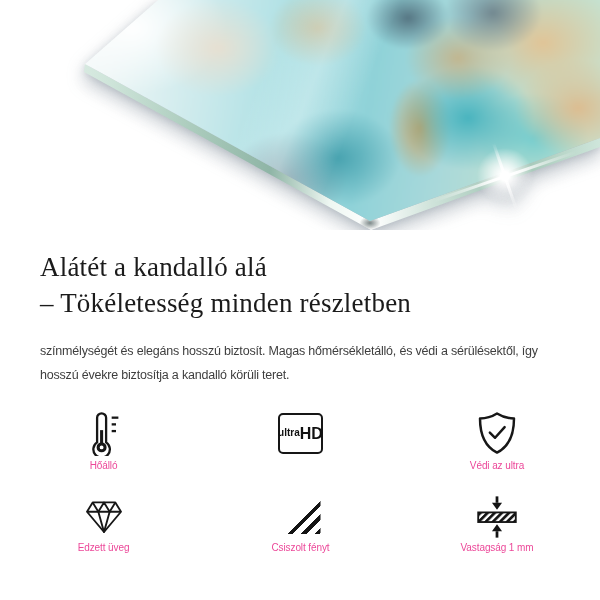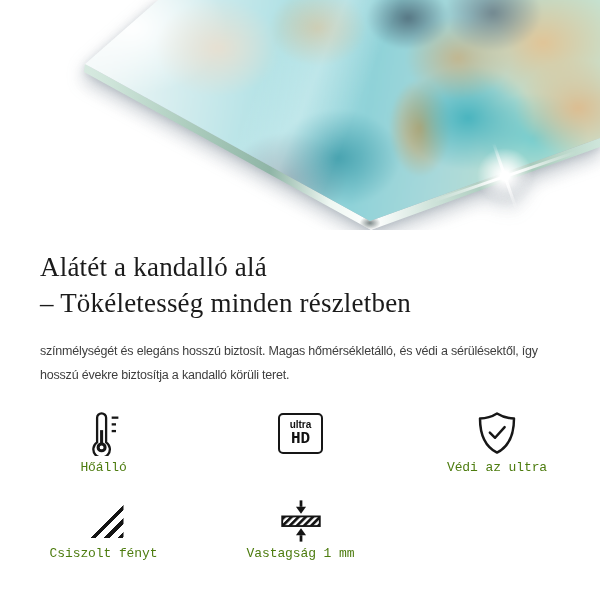"ultra" .uhd { flex-direction: column -> none }
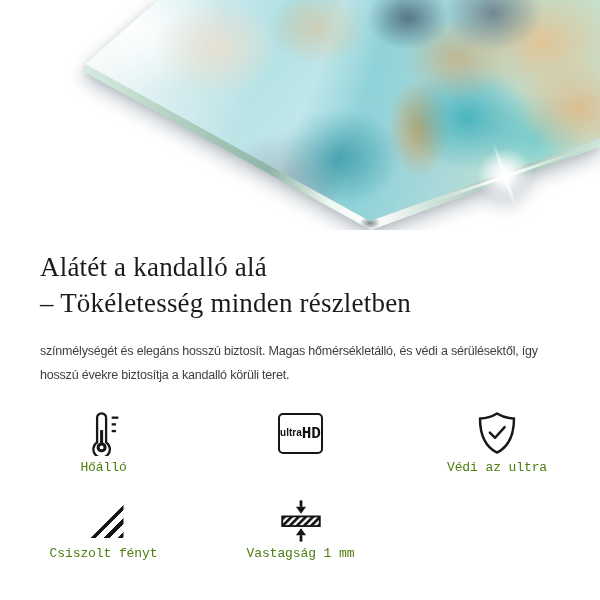"HD" .uhd .t2 { font-family: Liberation Mono, monospace -> none }
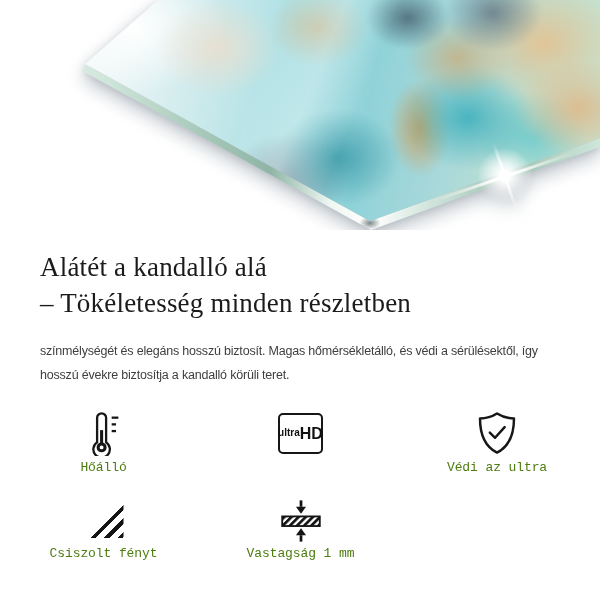"Hőálló" .feature .label { color: #4d7c0f -> #ec4899; font-family: Liberation Mono, monospace -> none; font-size: 13px -> 10px }
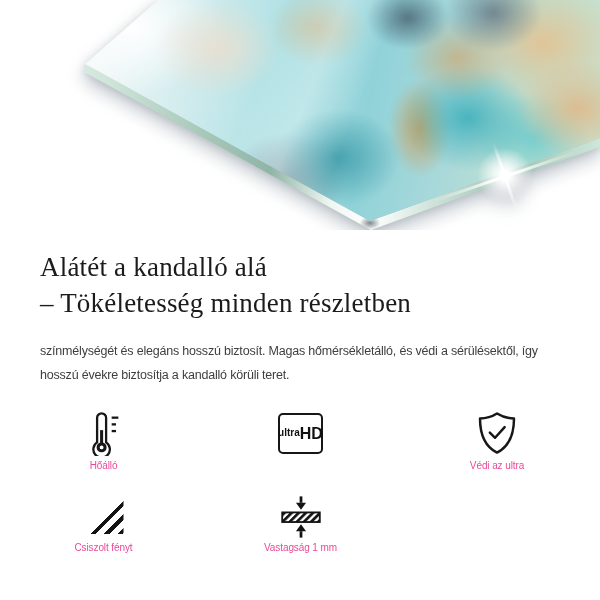"Edzett üveg" div.feature { html: none -> <div> <div> <svg> <path></path> <path></path> <path></path> <path></path> </svg> </div> <div>Edzett üveg</div> </div> }
